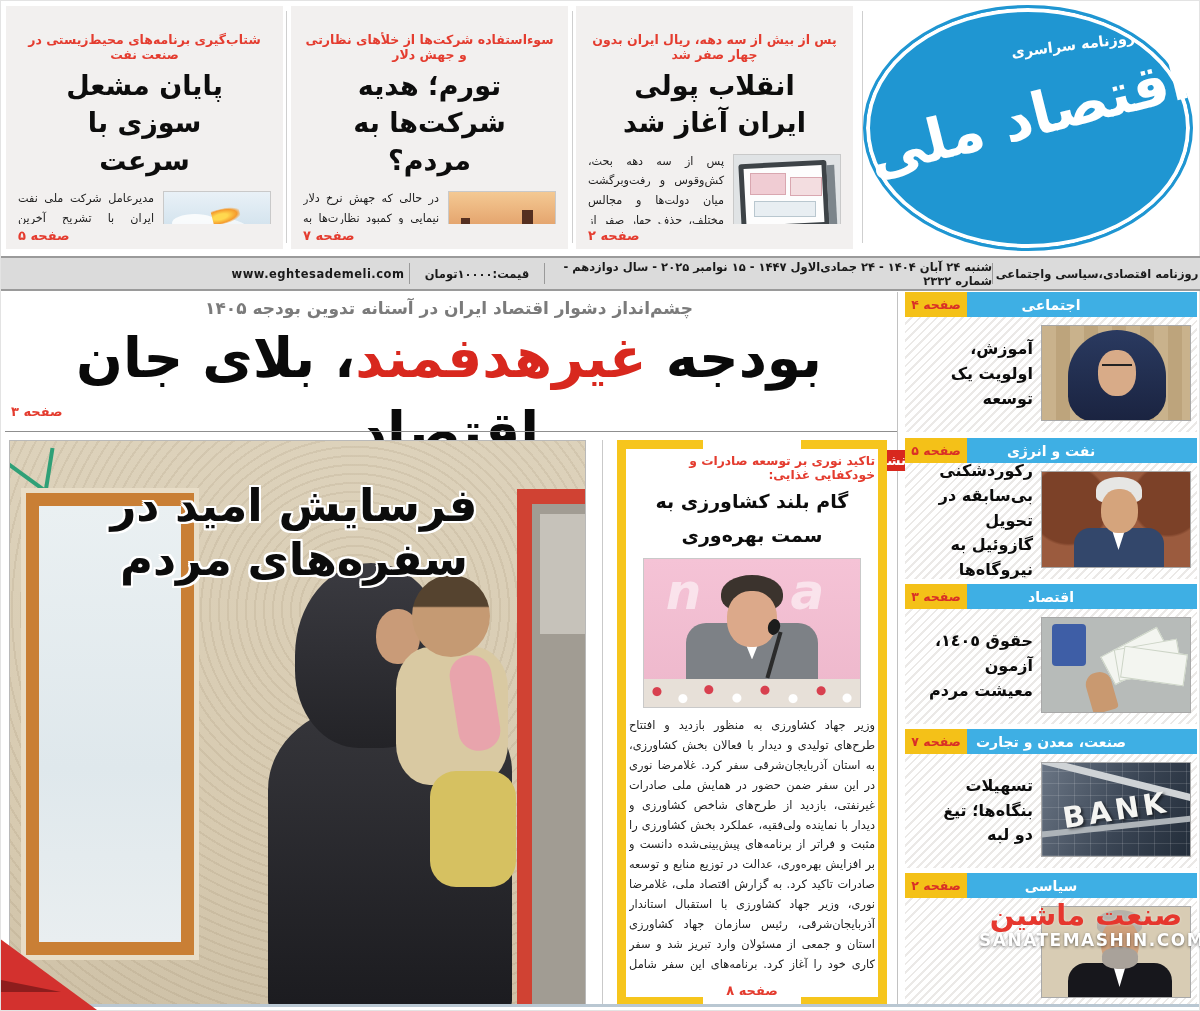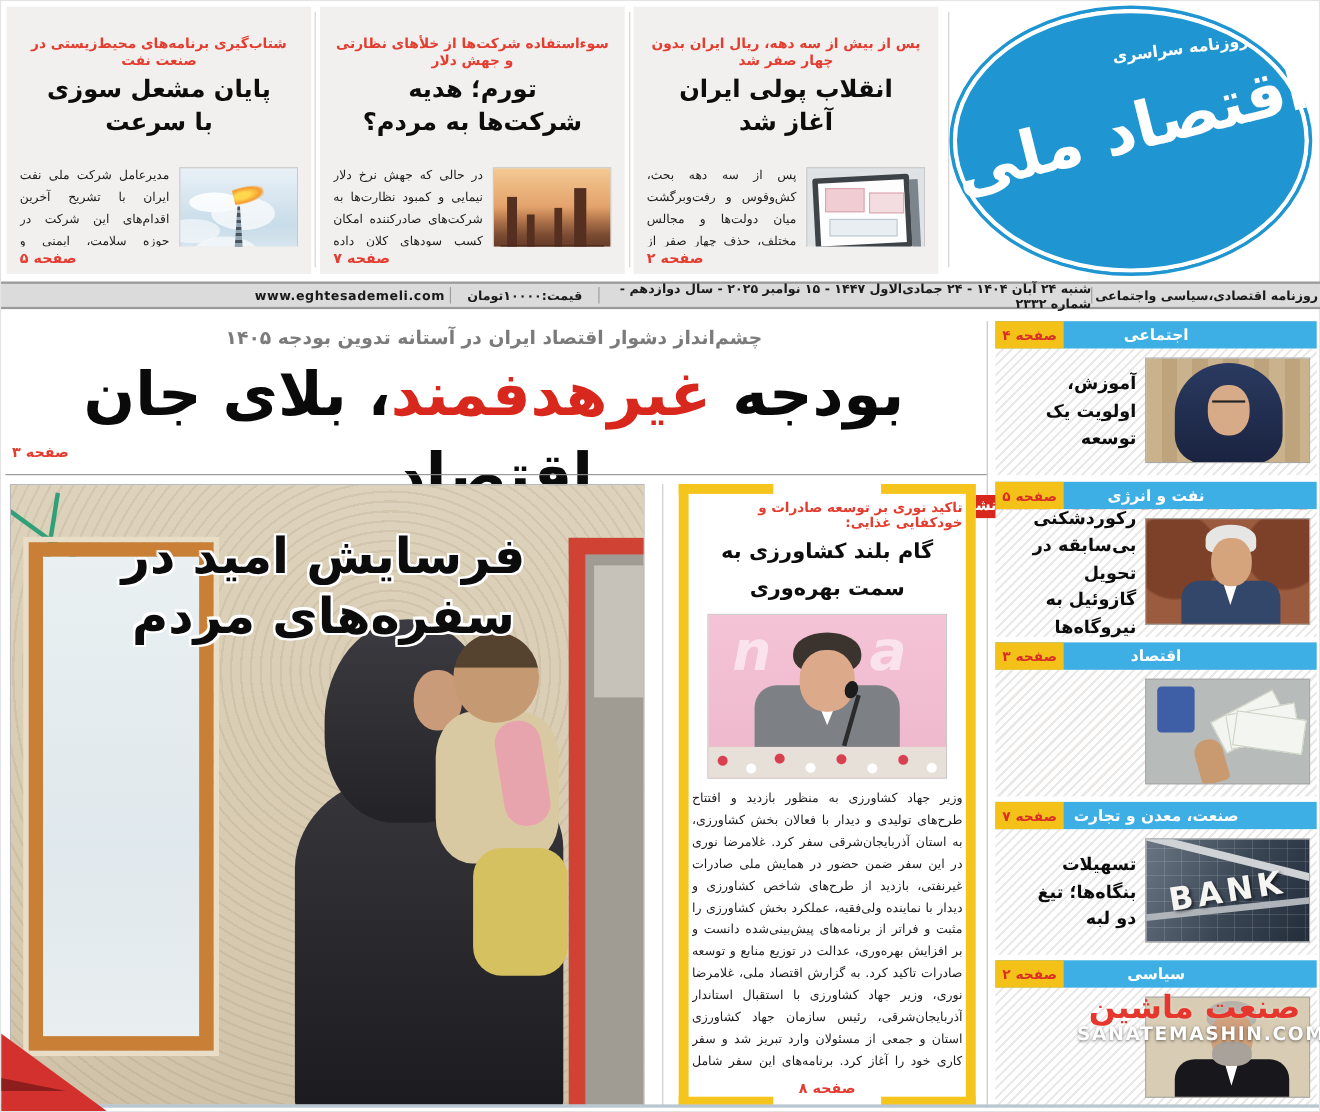"پایان مشعل سوزی با سرعت" .brief-headline { font-size: 22px -> 27px; margin: 0 auto 22px -> 0 auto 10px }
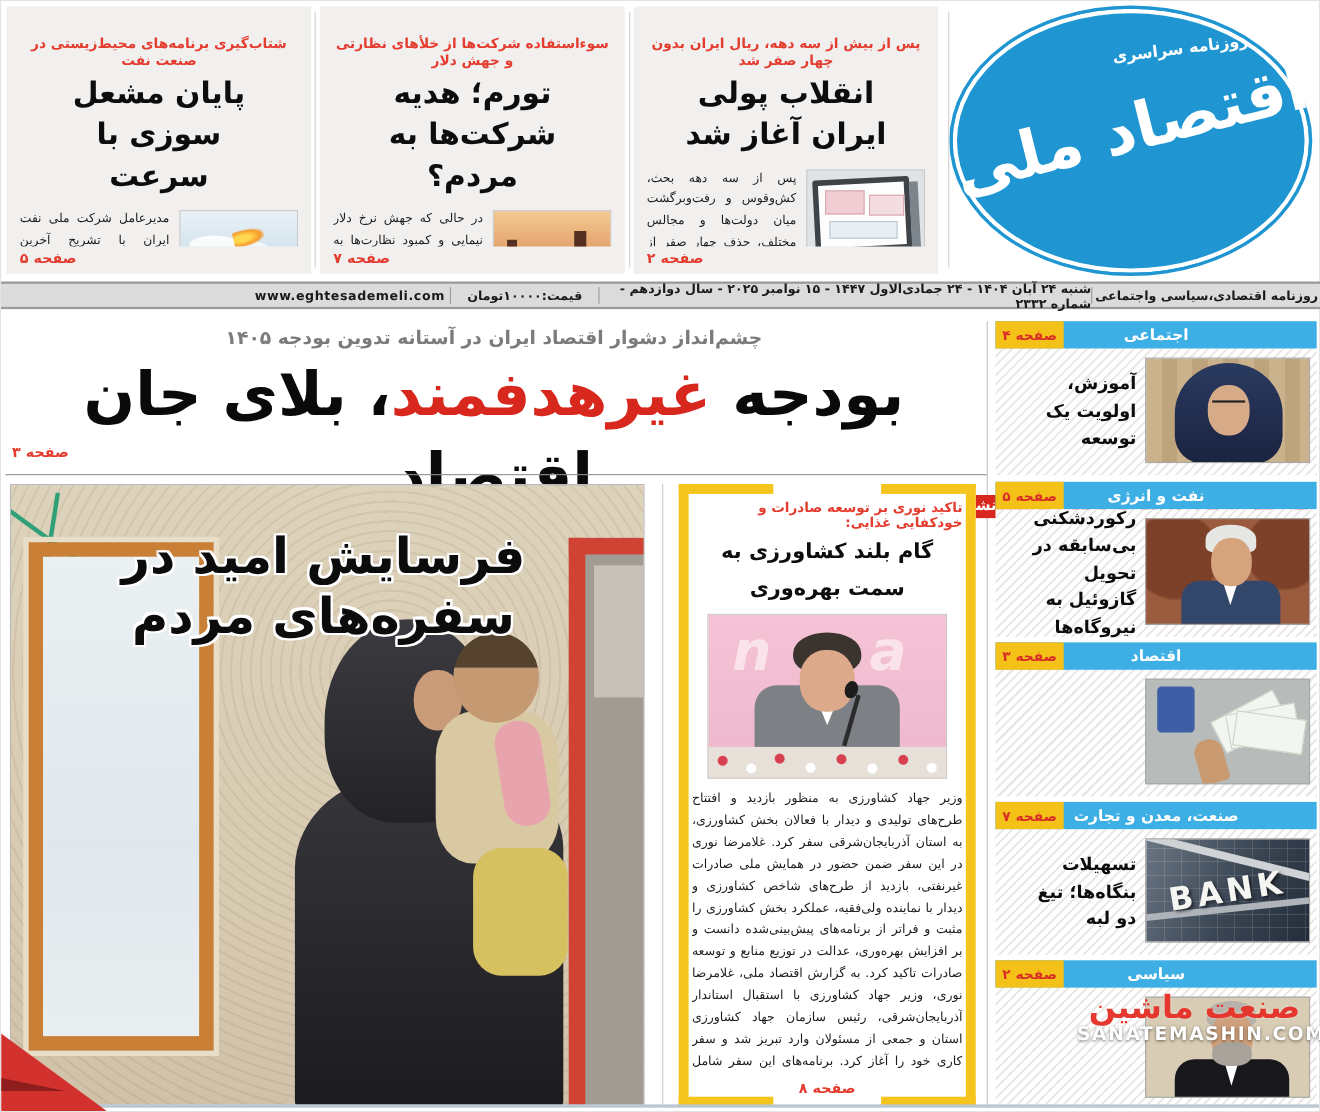"www.eghtesademeli.com" .info-bar { height: 25px -> 35px }
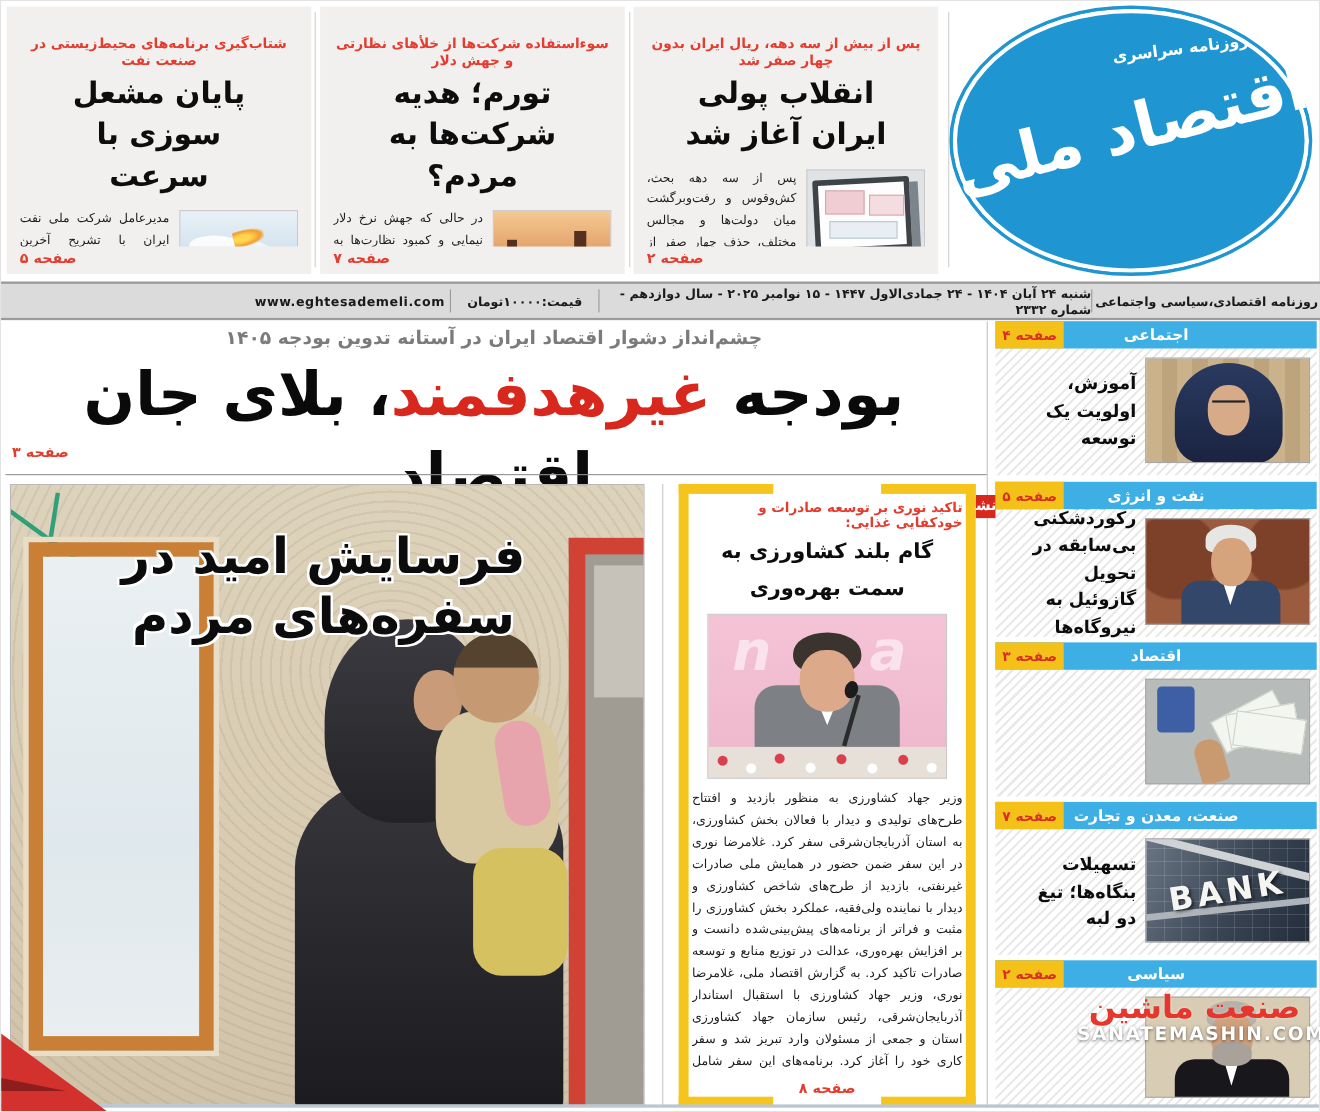"حقوق ١٤٠٥، آزمون معیشت مردم" div.side-text { html: none -> <div> <div>حقوق ١٤٠٥، آزمون معیشت مردم</div> </div> }
